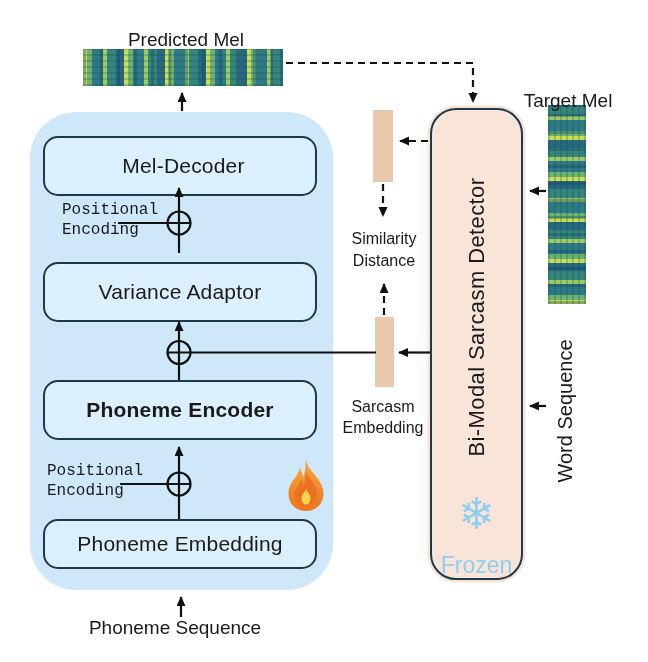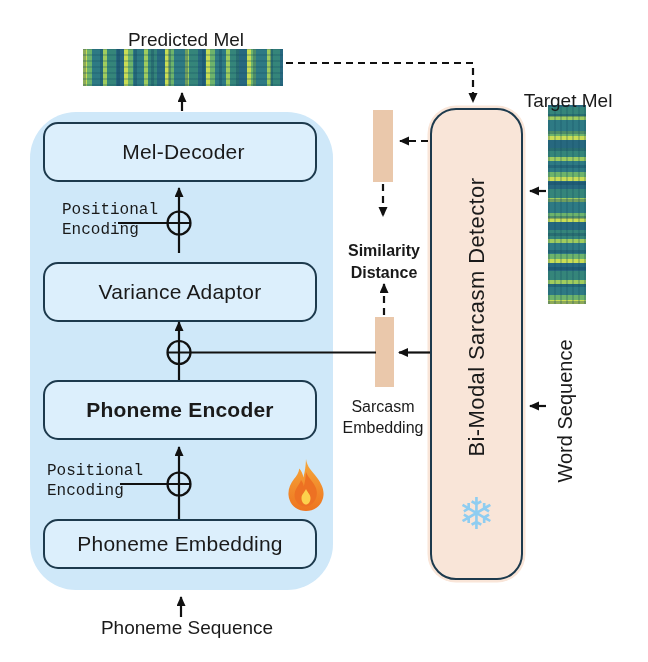"Mel-Decoder" .b1 { top: 122px -> 136px }
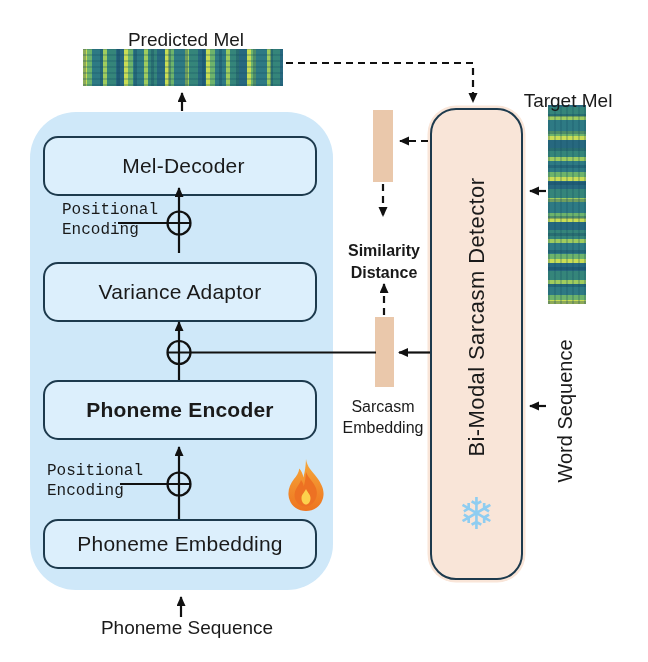"Similarity" .sim-lbl { font-weight: bold -> none; top: 240px -> 228px }
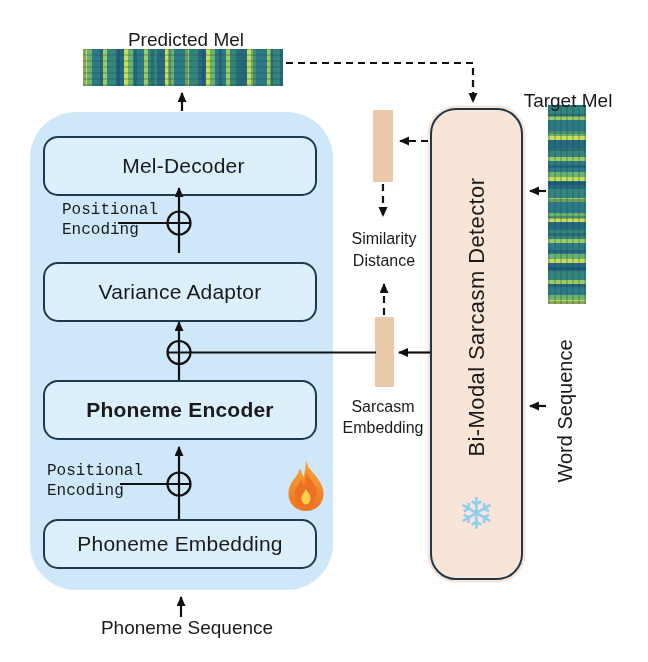"Frozen" div.frozen { html: none -> <div>Frozen</div> }
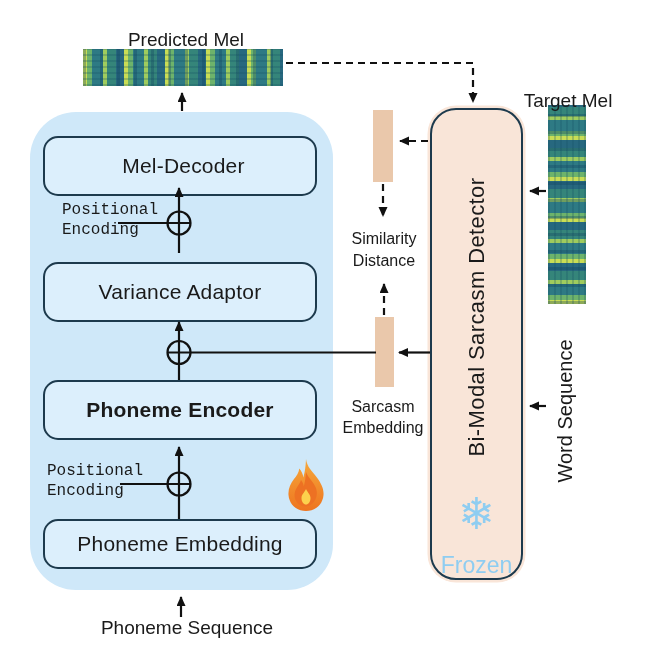"Phoneme Sequence" .phoseq-lbl { left: 187px -> 175px }
